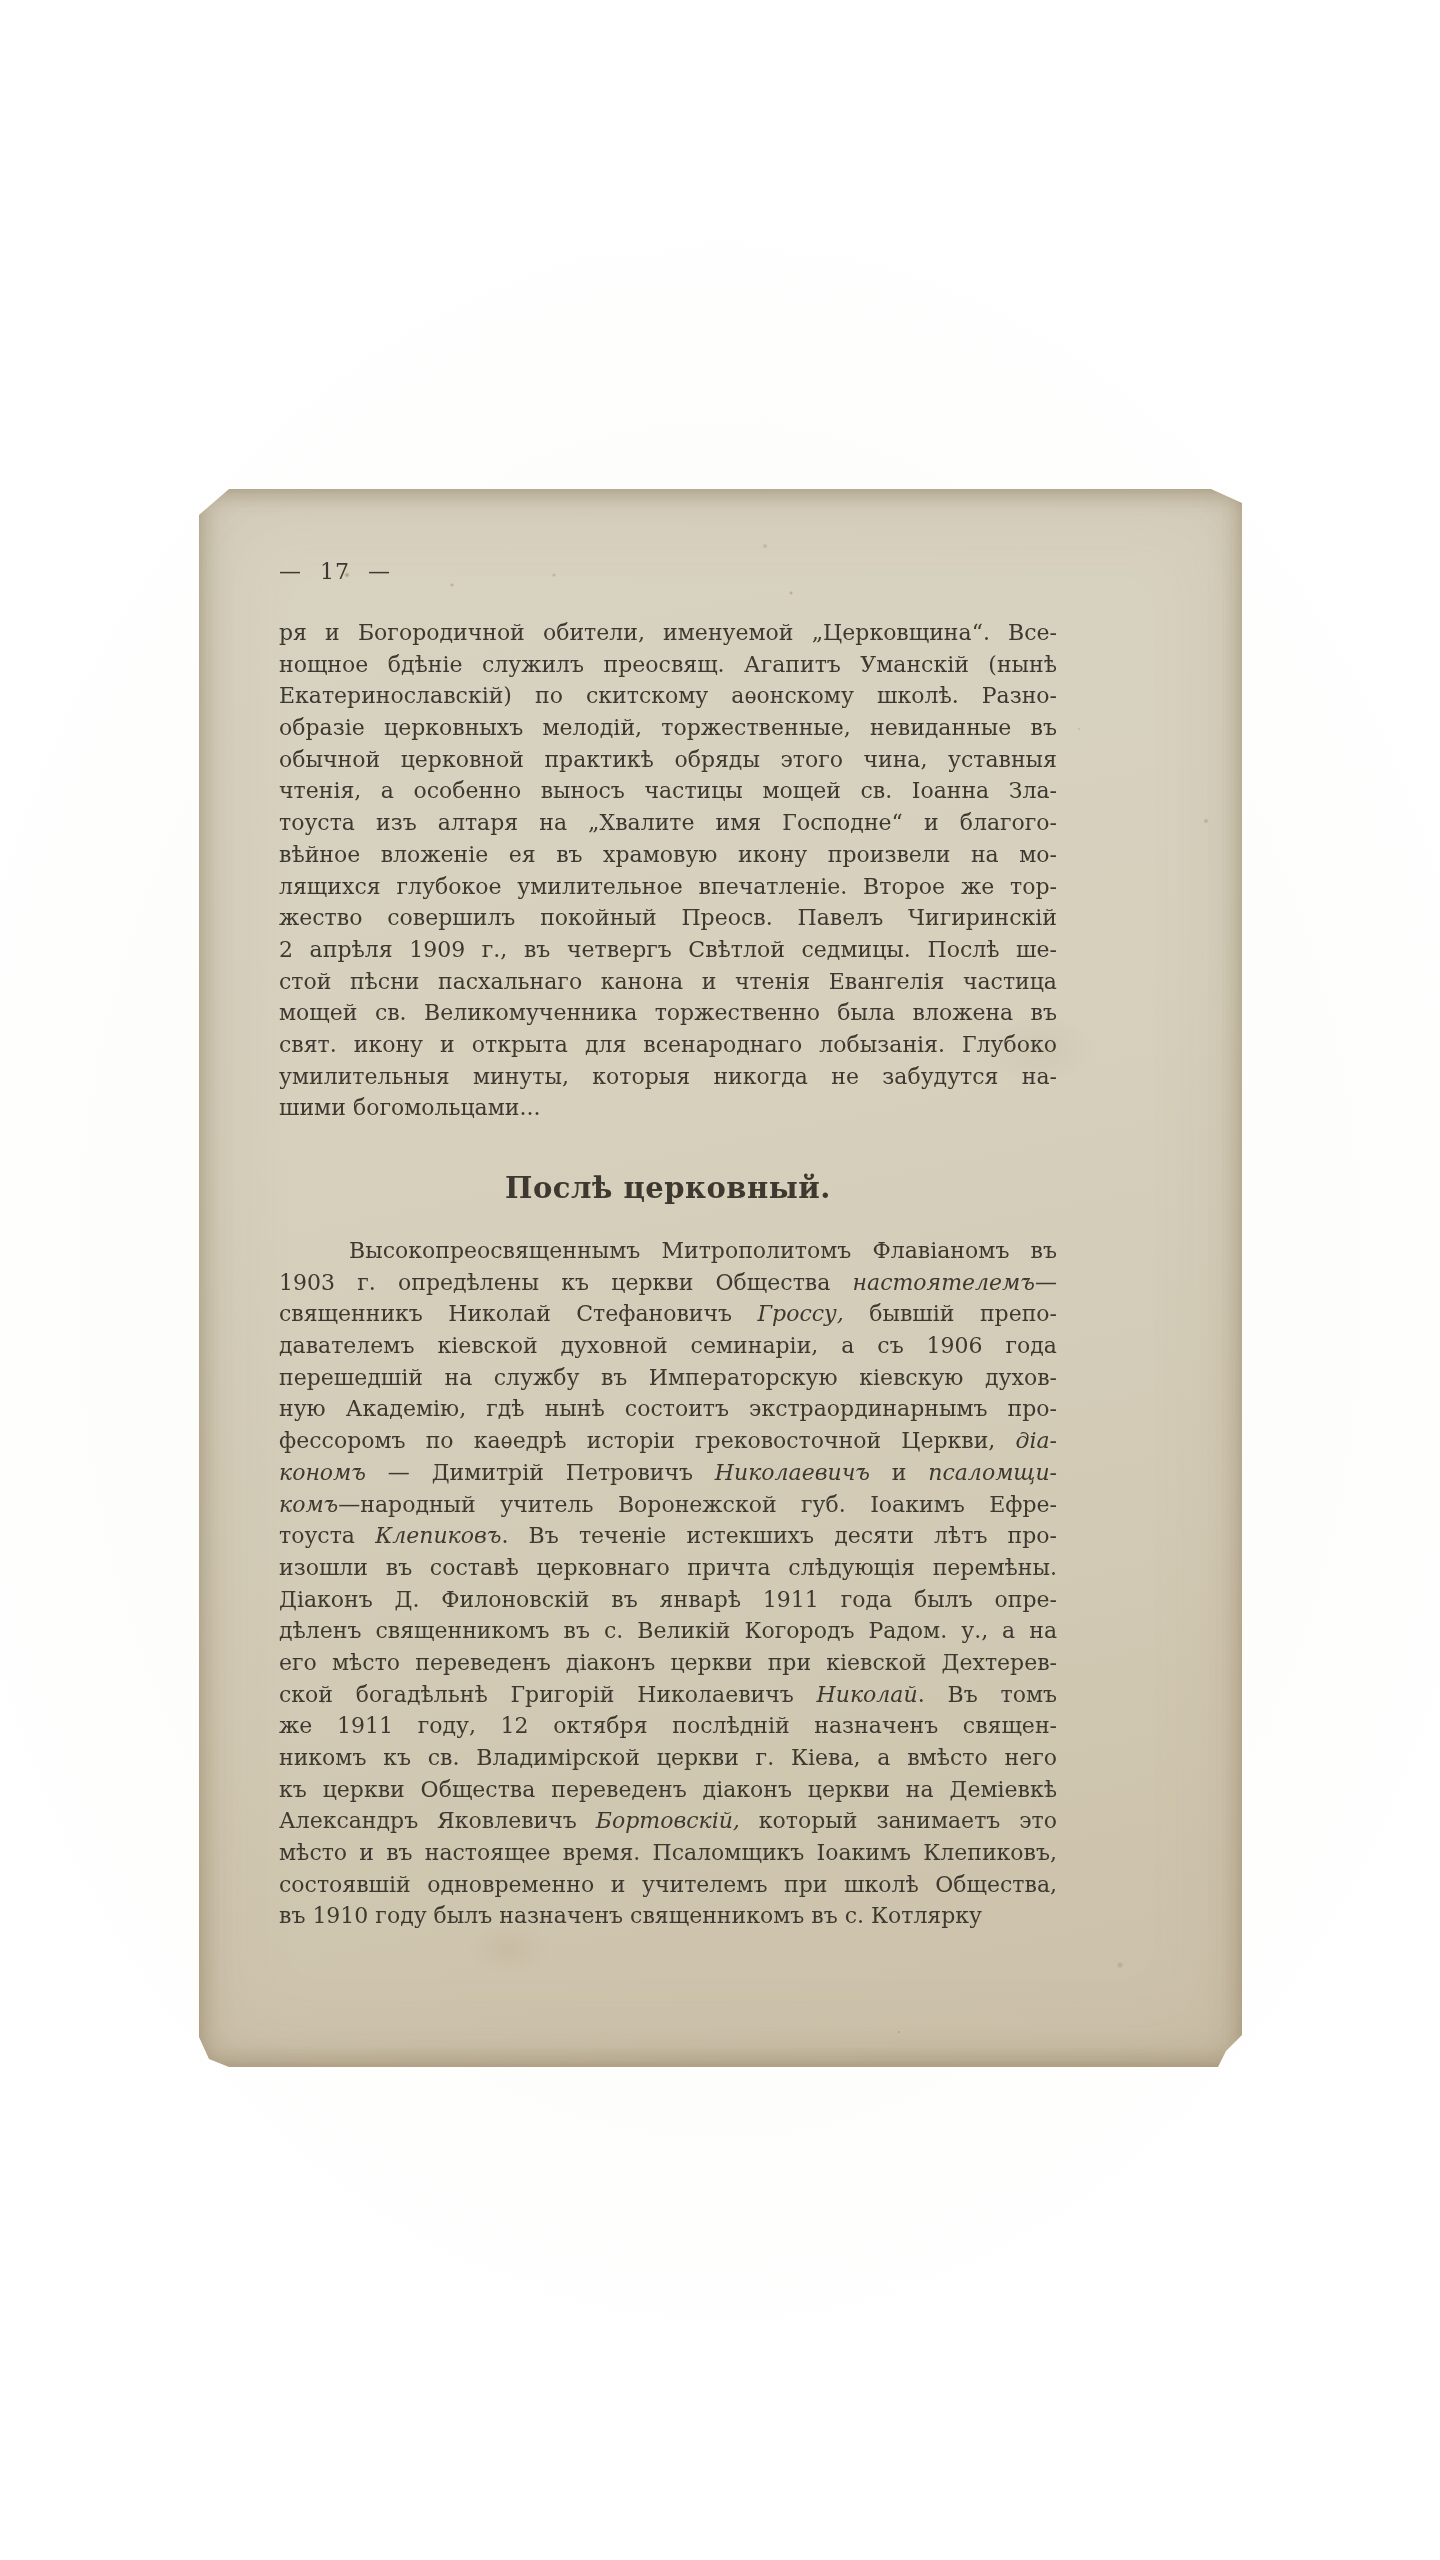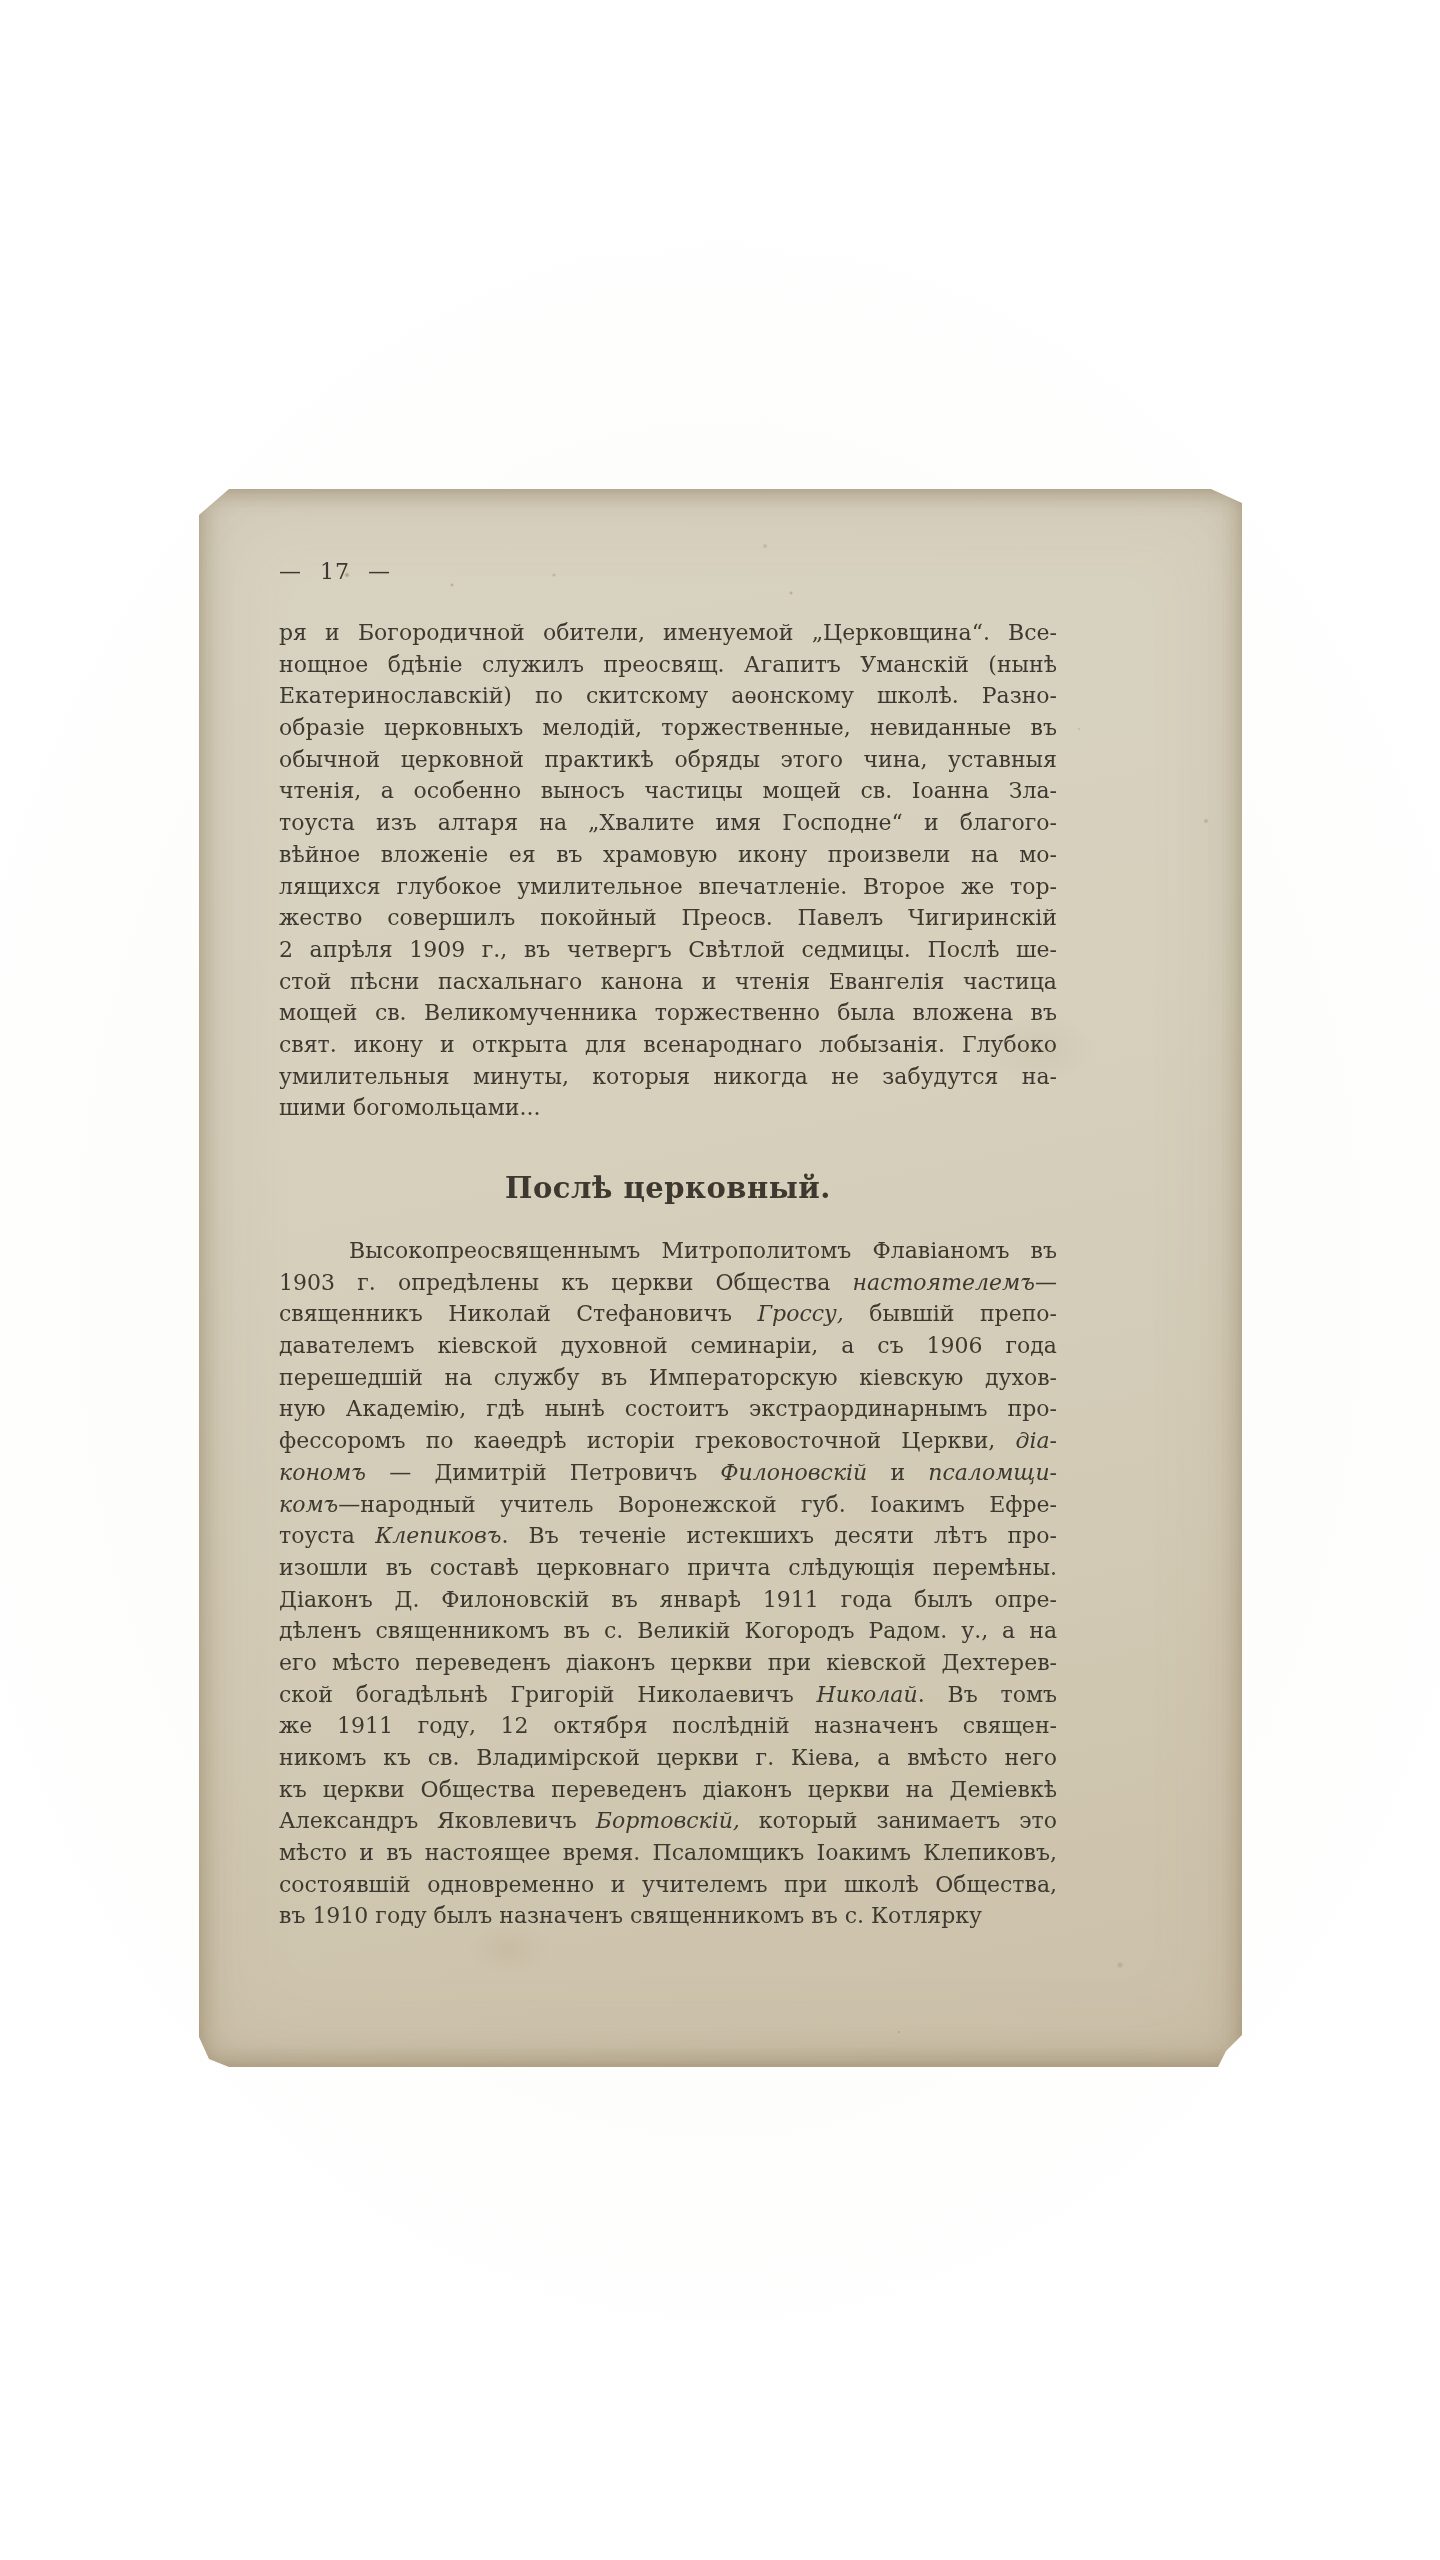"Филоновскій" span.it { text: Филоновскій -> Николаевичъ }
